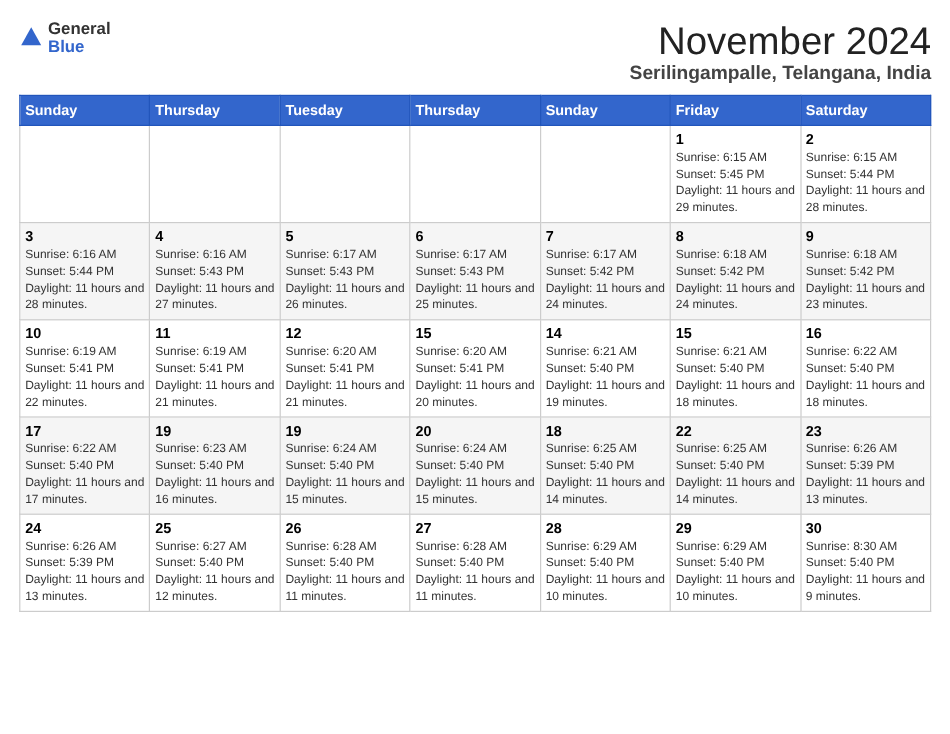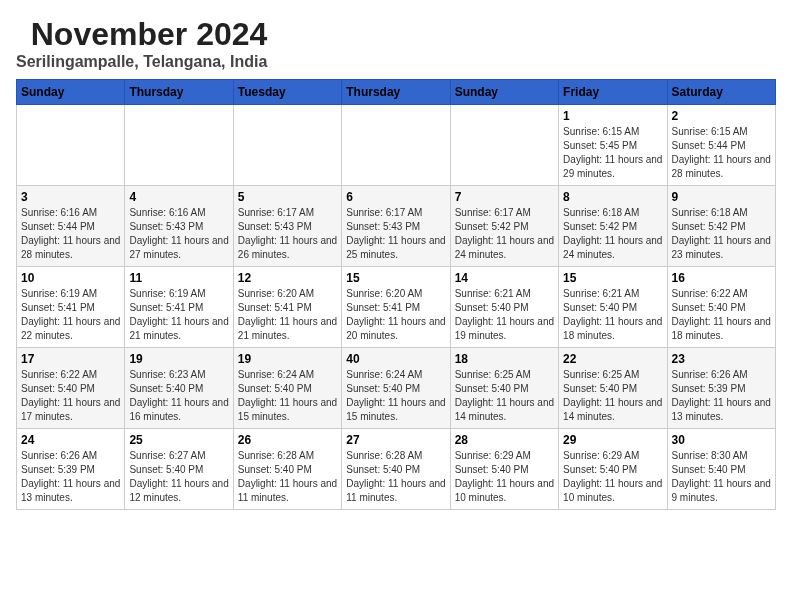"General" div.logo { html: none -> <div> <svg> <polygon></polygon> </svg> <div> <span>General</span> <span>Blue</span> </div> </div> }
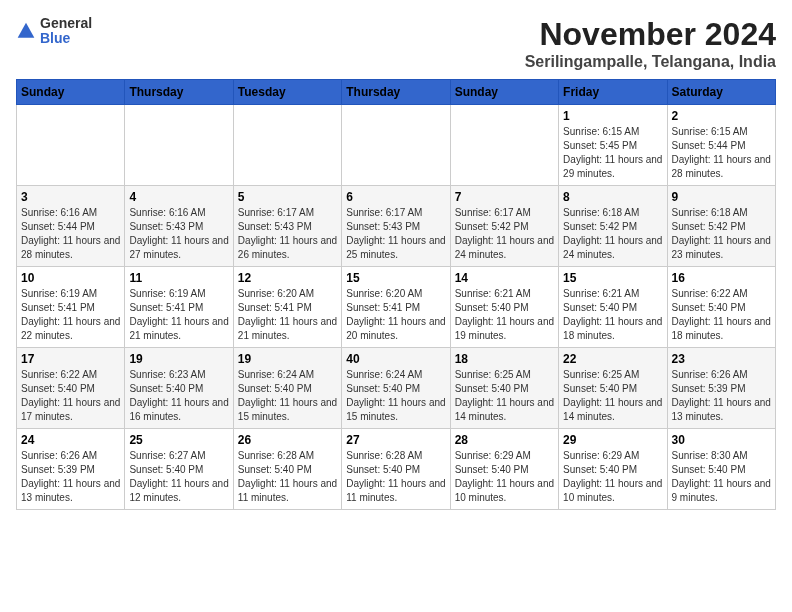"November 2024" .title-block h1 { font-weight: bold -> normal }
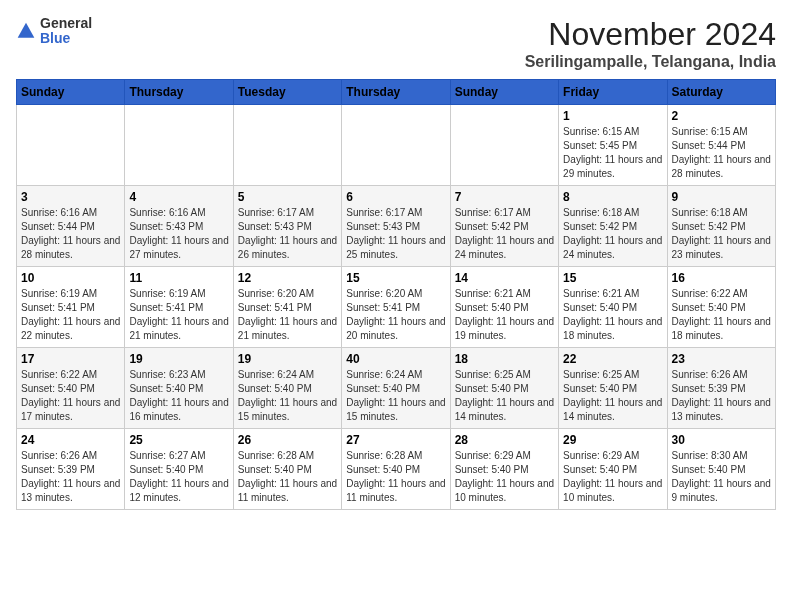"Sunday" thead tr th { color: #000000 -> #ffffff }
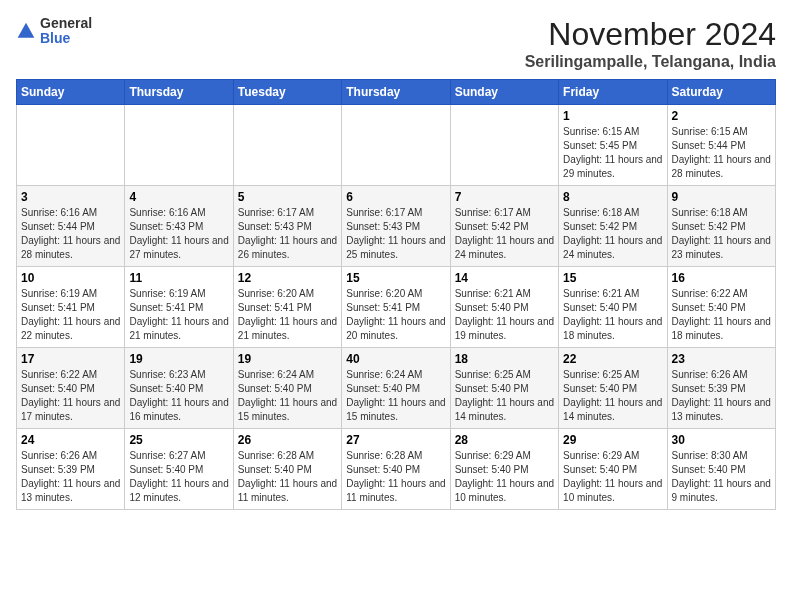"40" span.day-num { text: 40 -> 20 }
